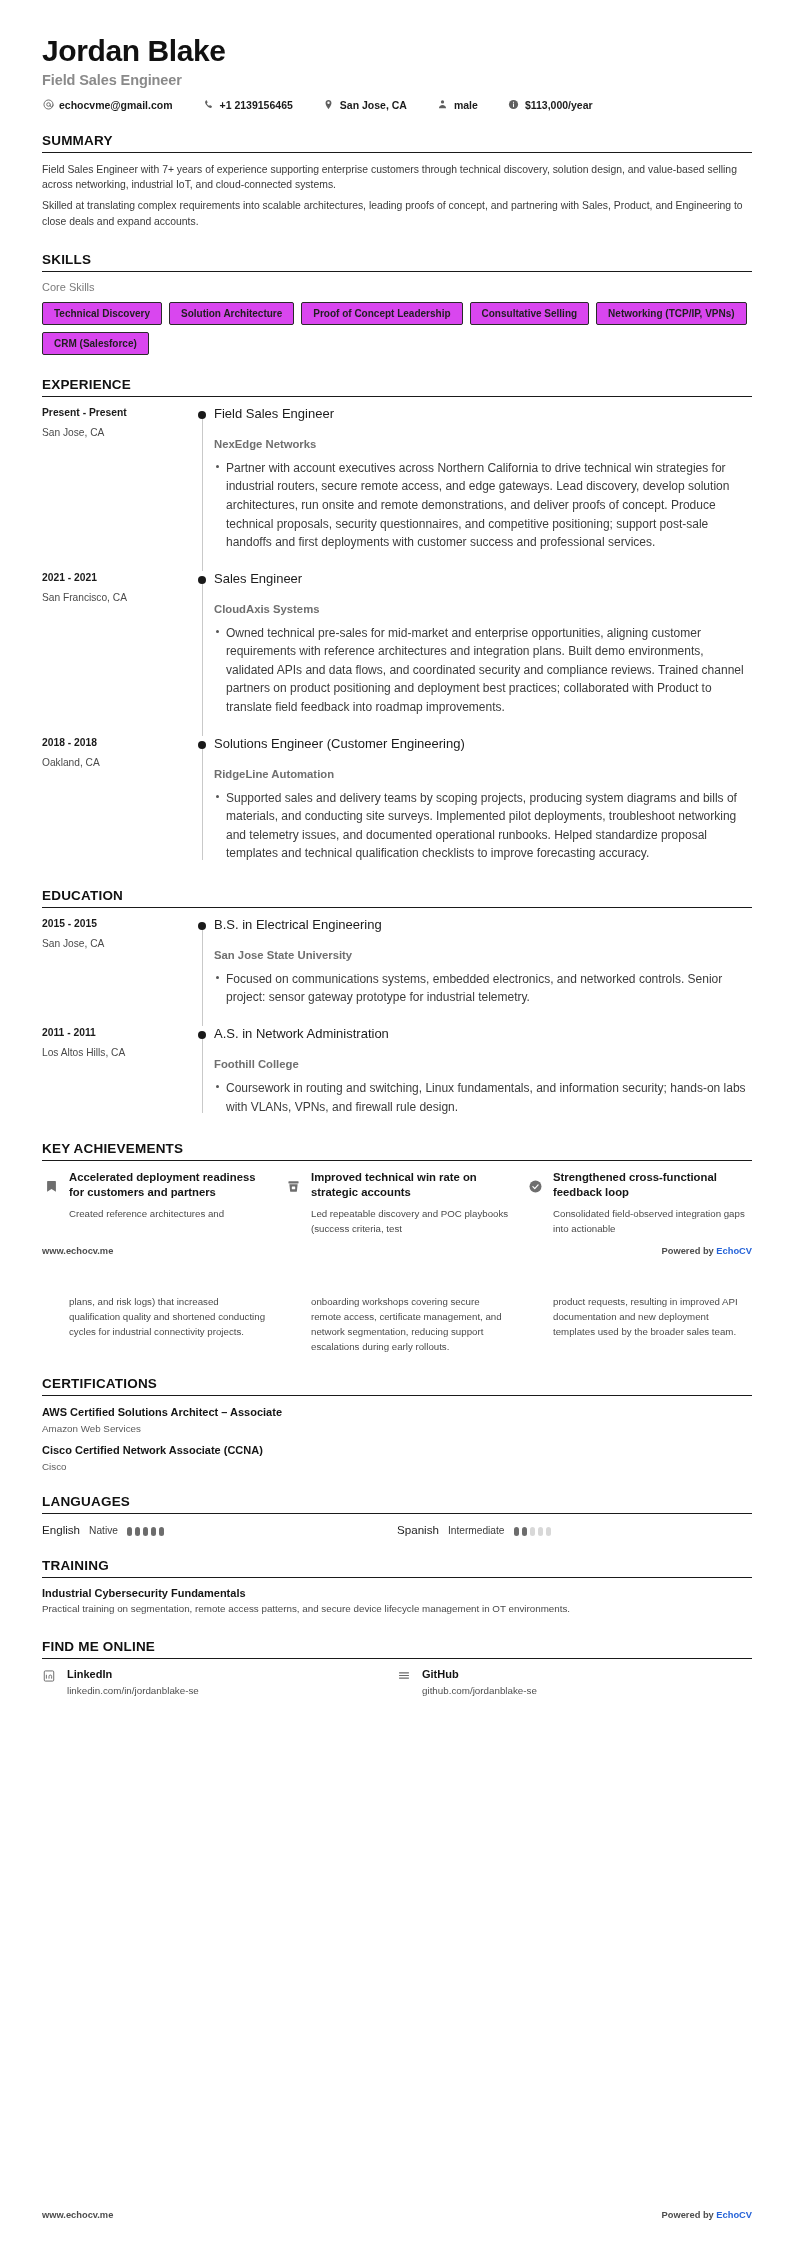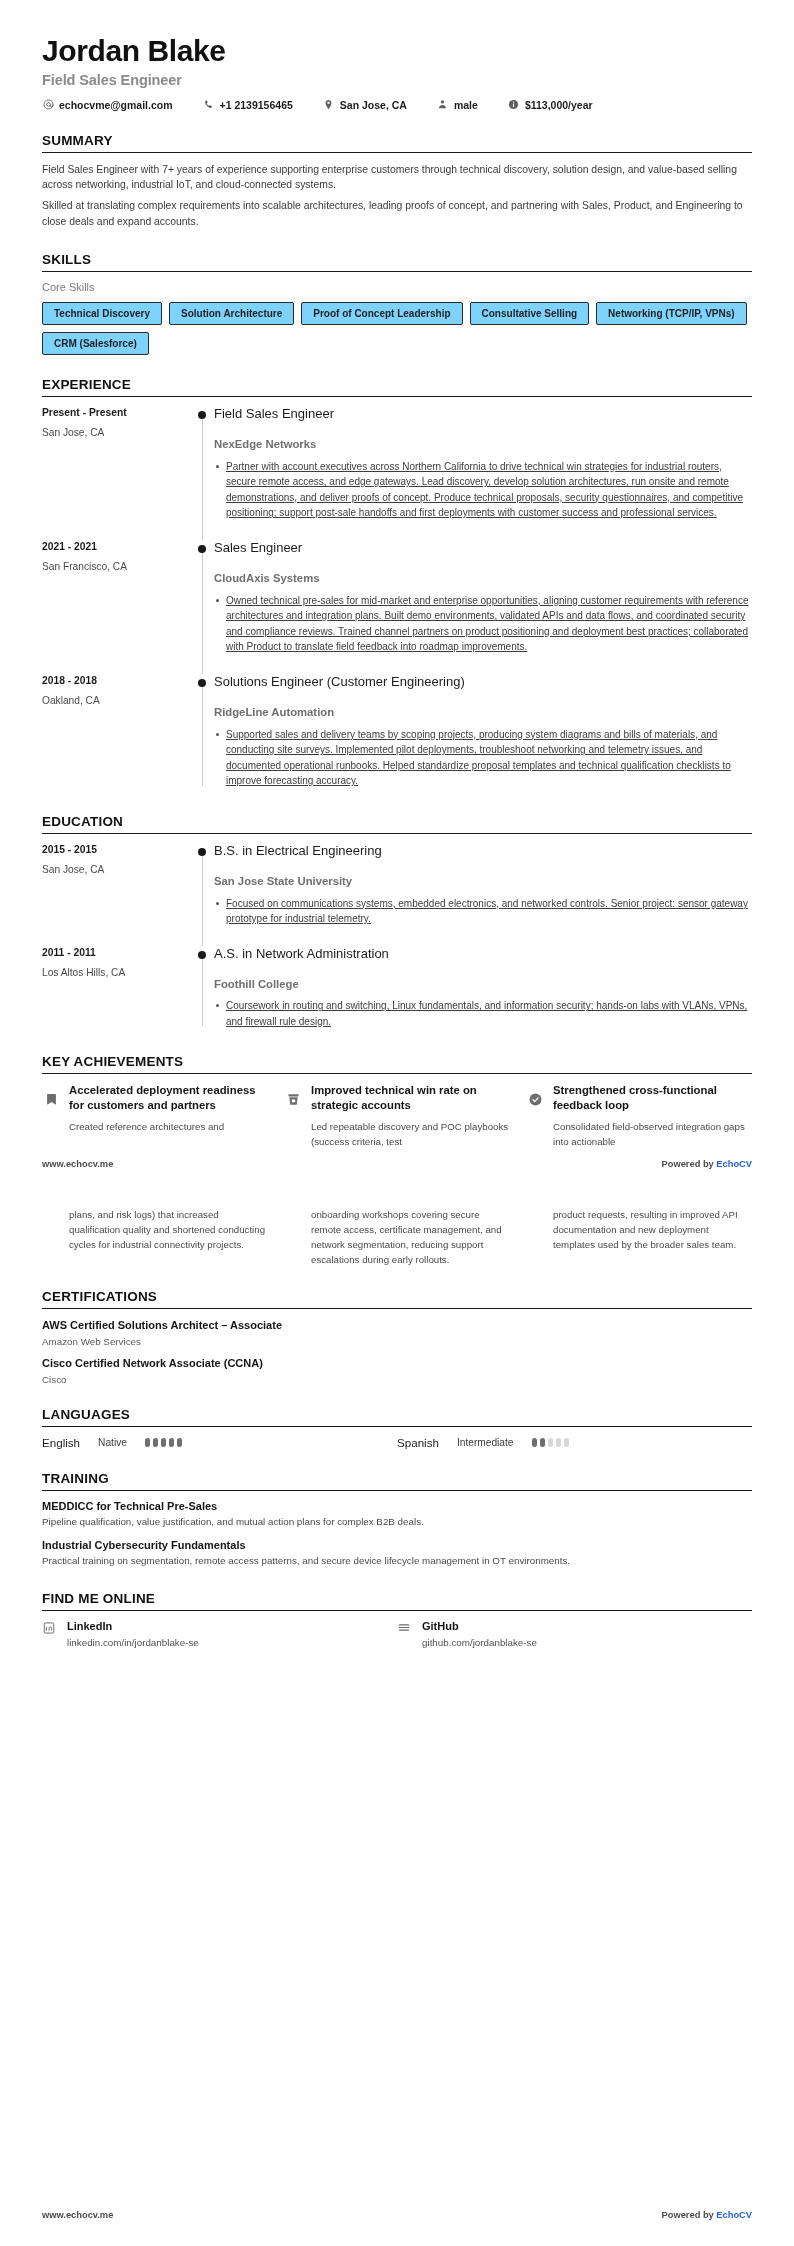"Technical Discovery" .tag { background: #7dd3fc -> #d946ef }
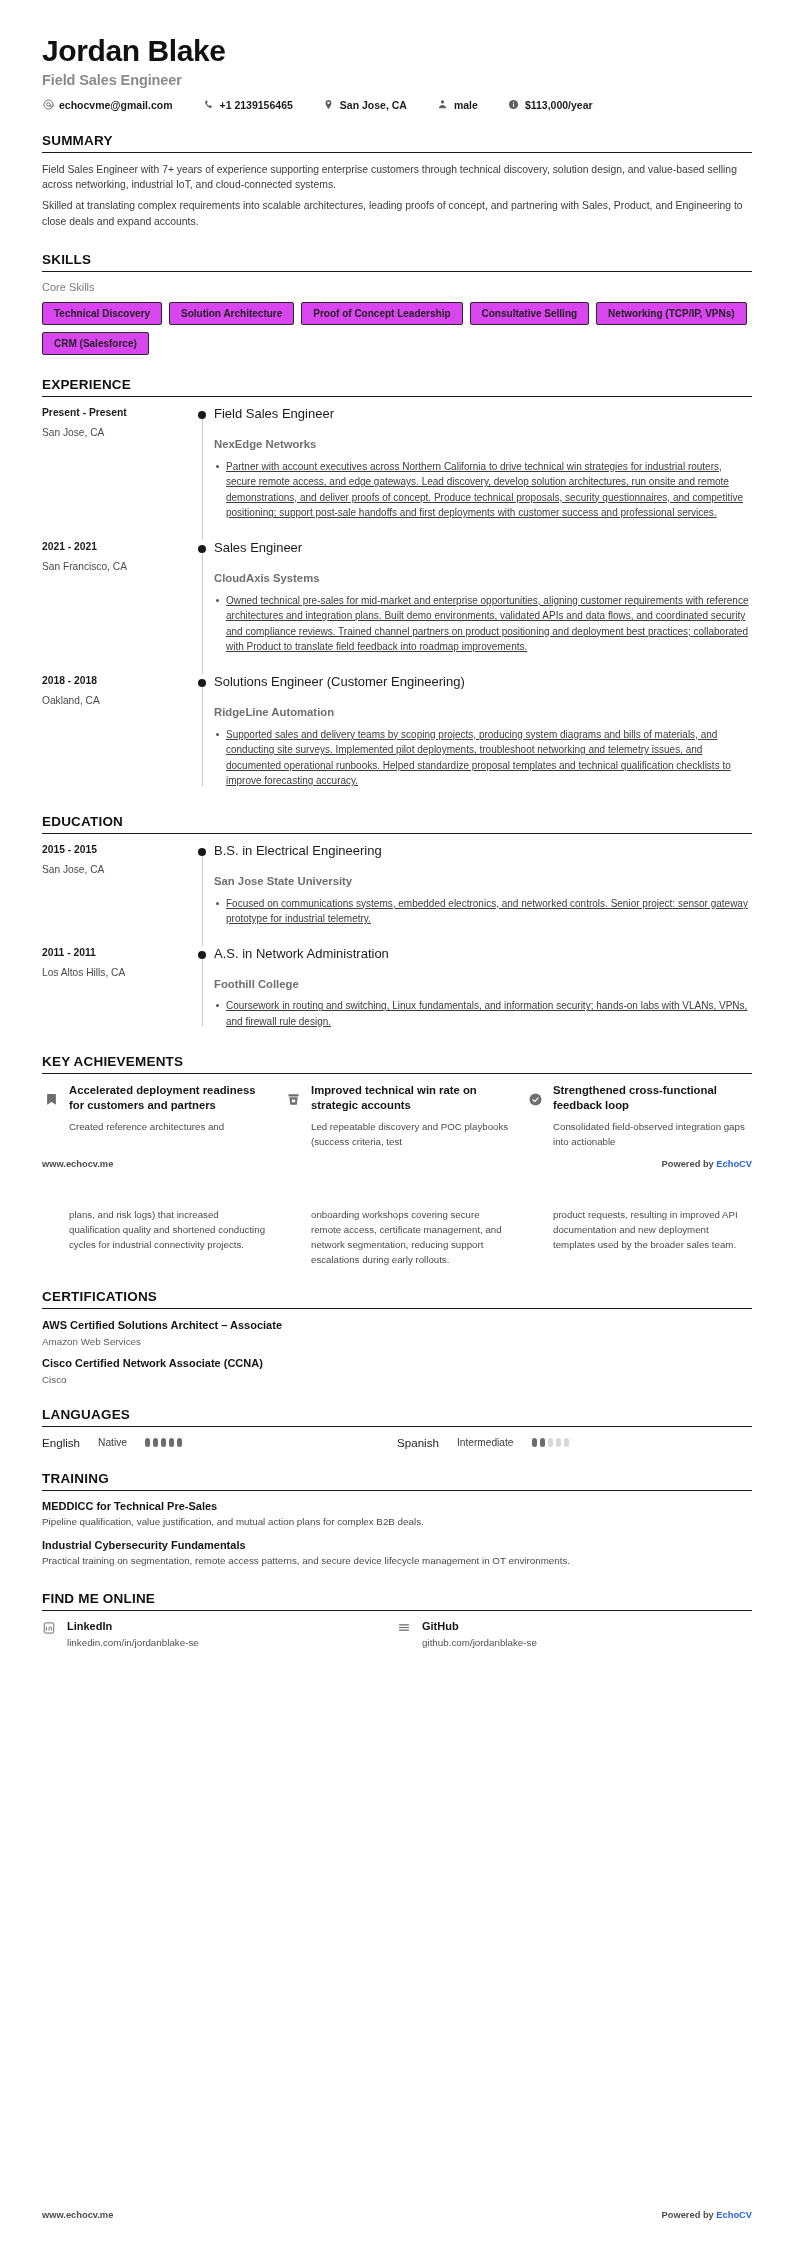"Partner with account executives across" .bullets li { font-size: 10px -> 12px; text-decoration: underline -> none }
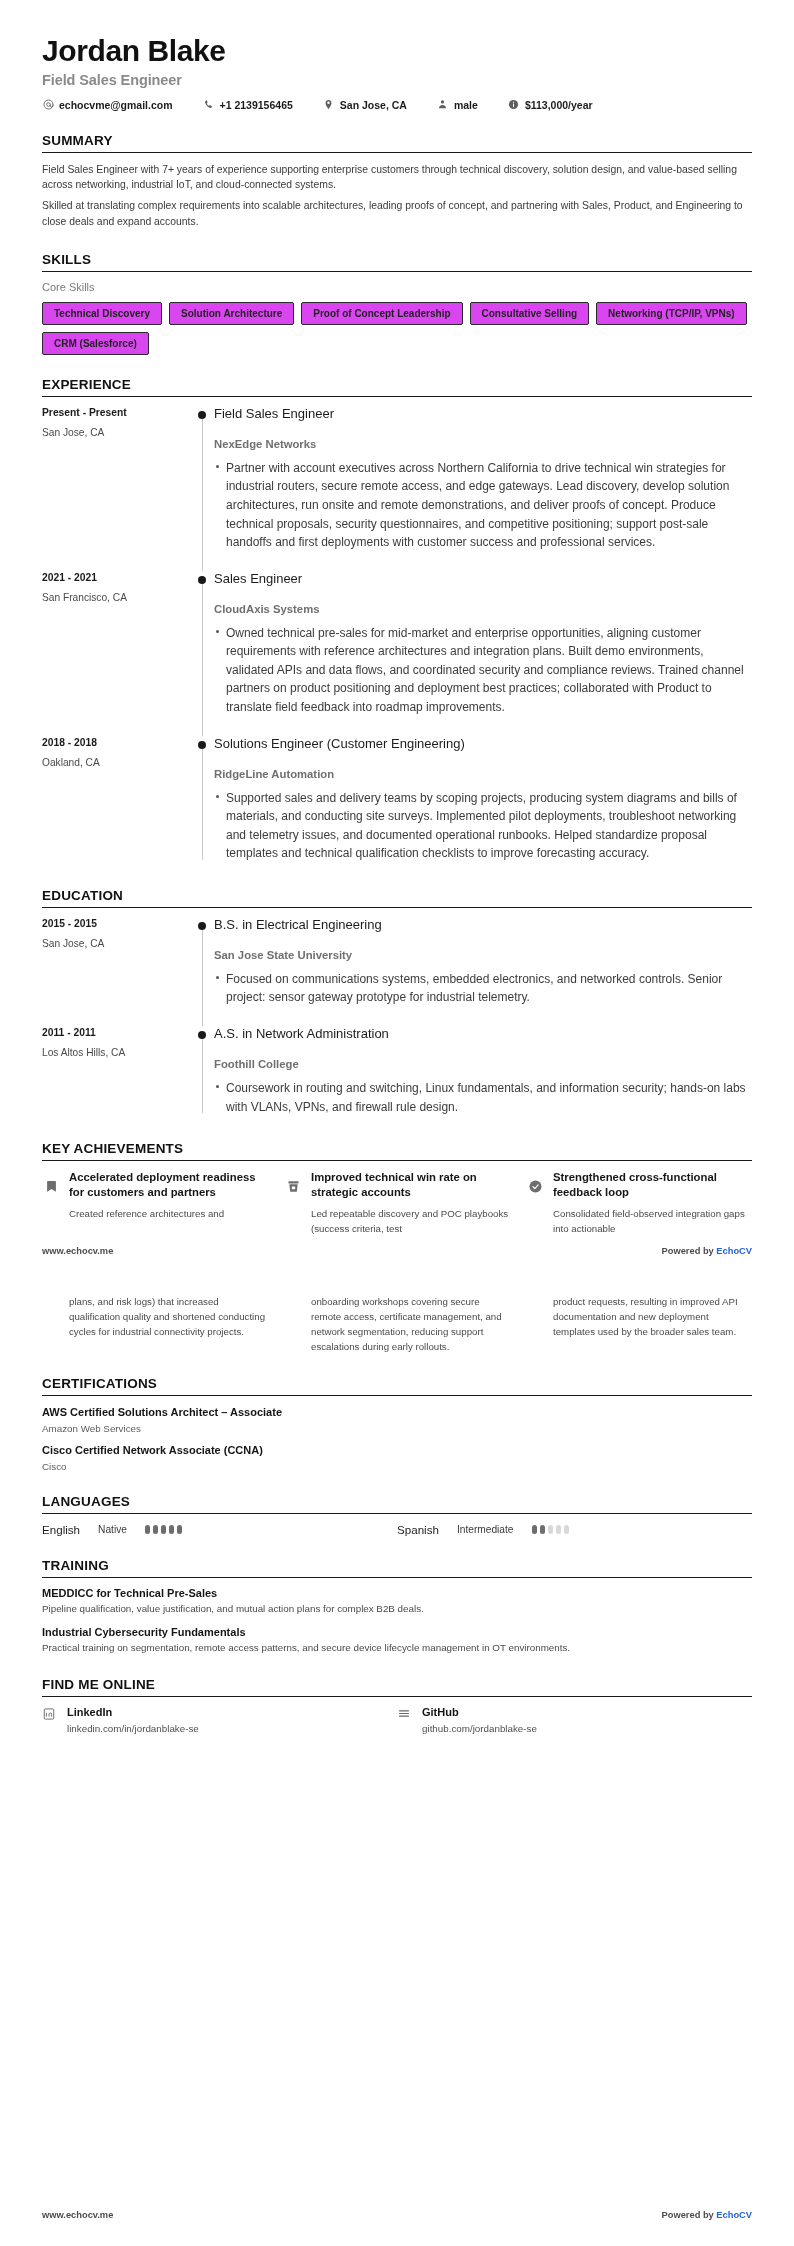"English" .lang-col { align-items: center -> flex-end; gap: 18px -> 9px }
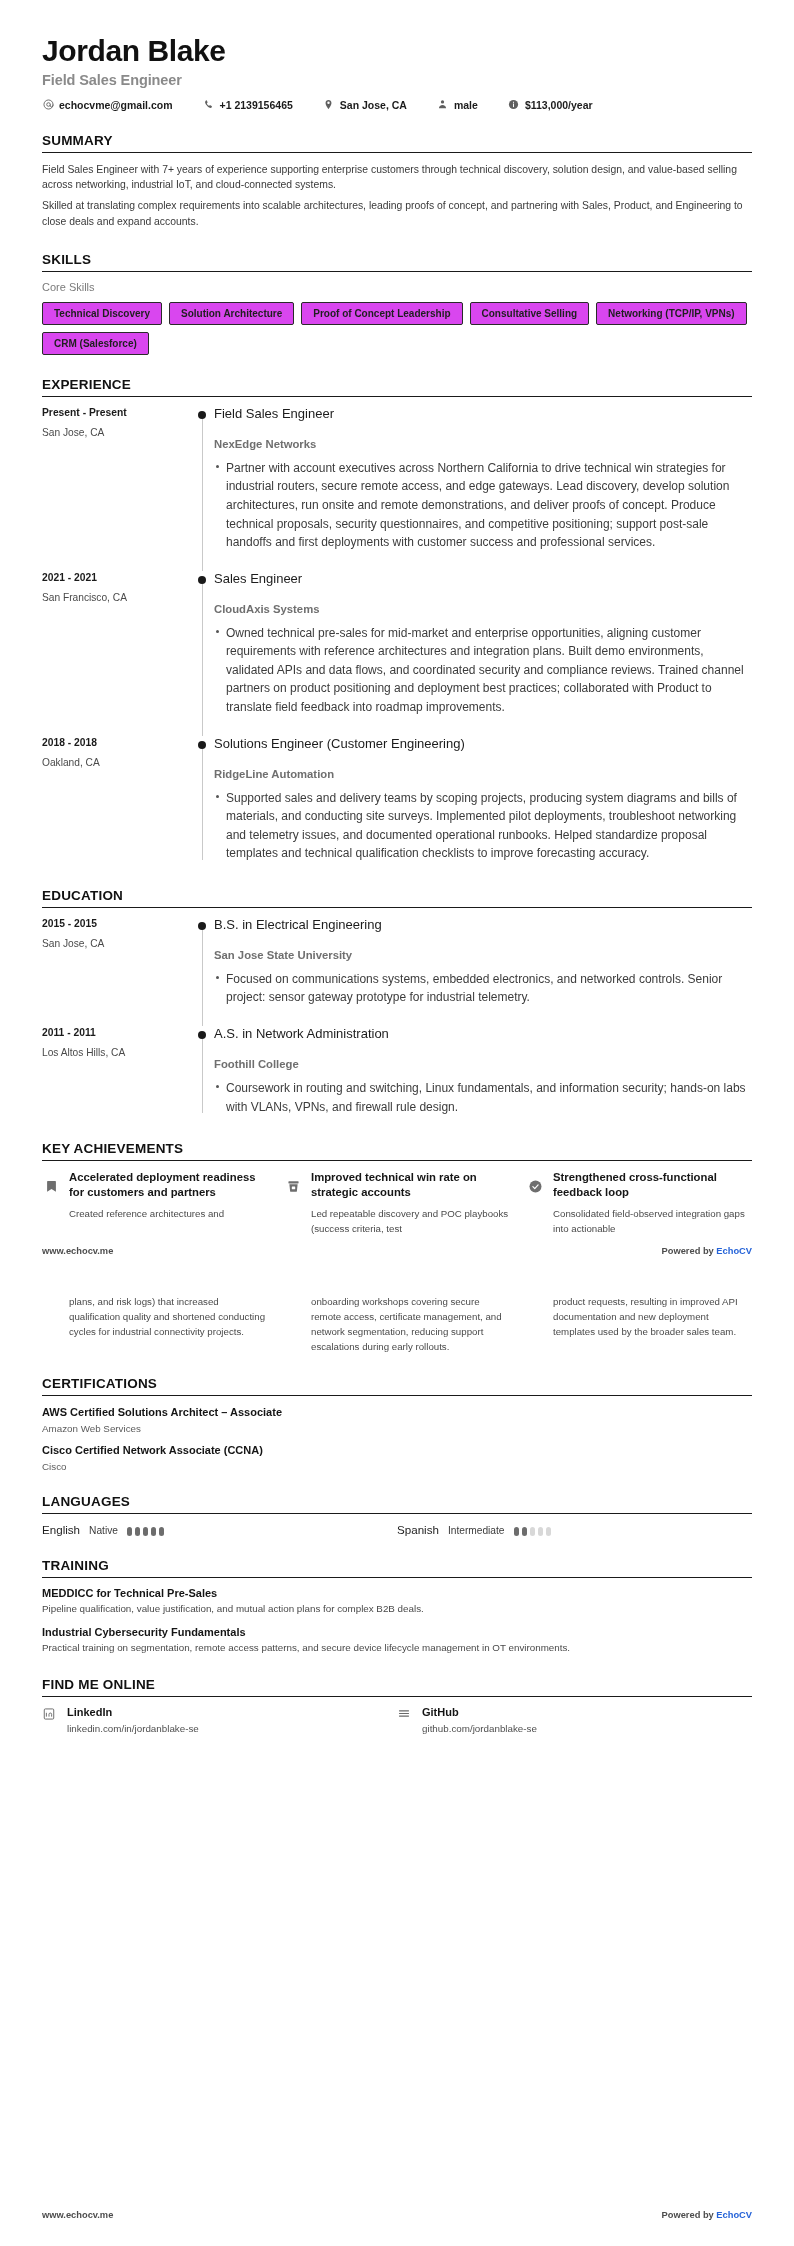"MEDDICC for Technical Pre-Sales" div.train-item { html: <div> <div>MEDDICC for Technical Pre-Sales</div> <div>Pipeline qualification, value justification, and mutual action plans for complex B2B deals.</div> </div> -> none }
